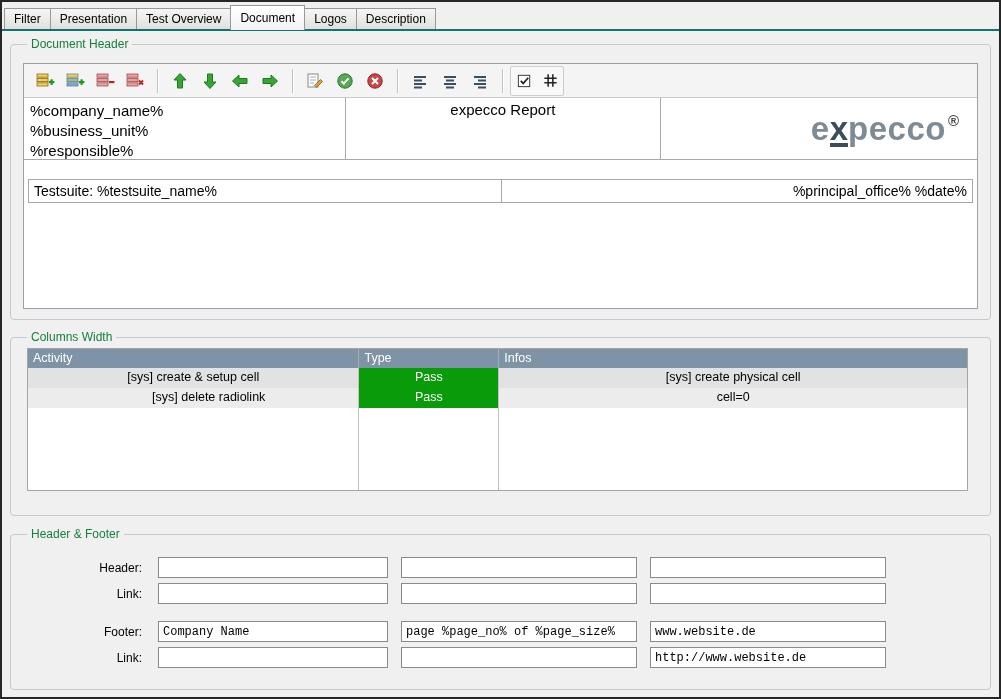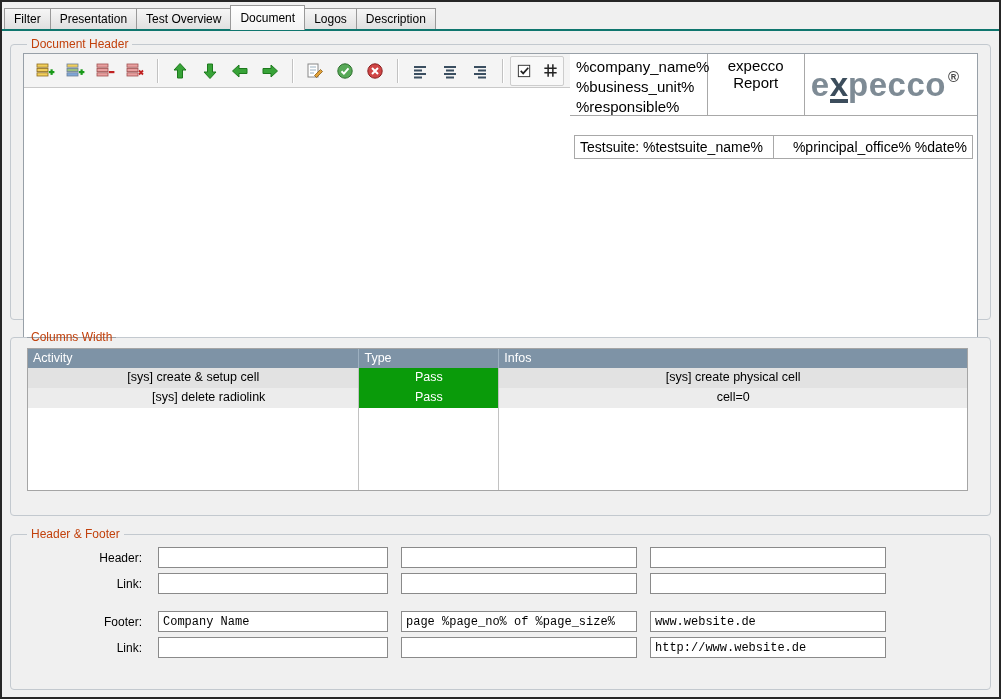"Document Header" .group legend { color: #c2410c -> #15803d }
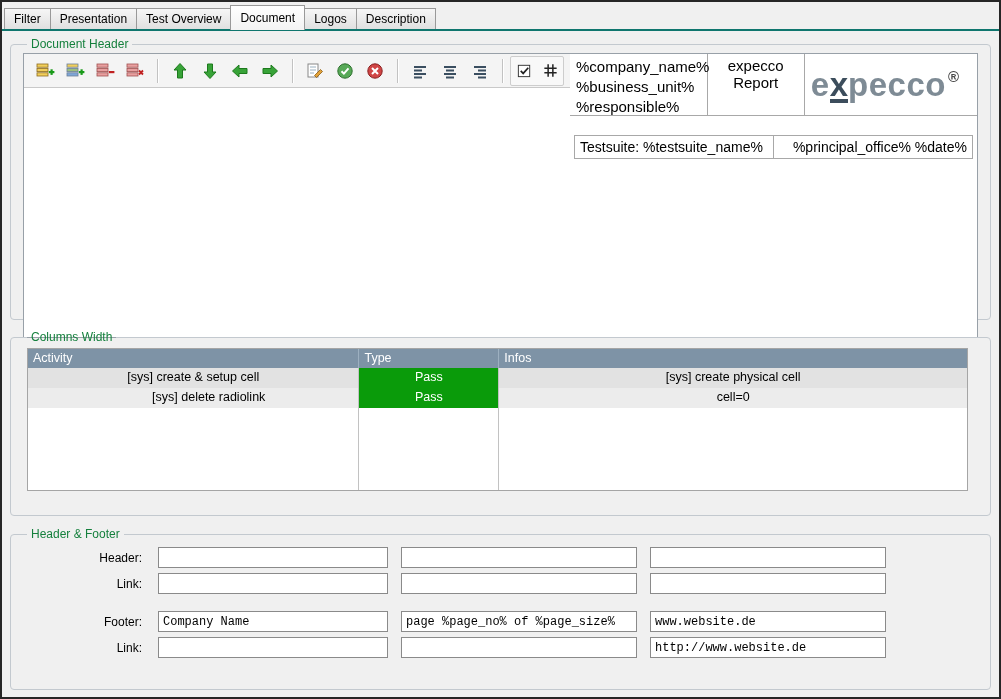"%company_name%" .dh-panel { flex-direction: row -> column; height: 285px -> 246px; margin-top: 2px -> 12px }
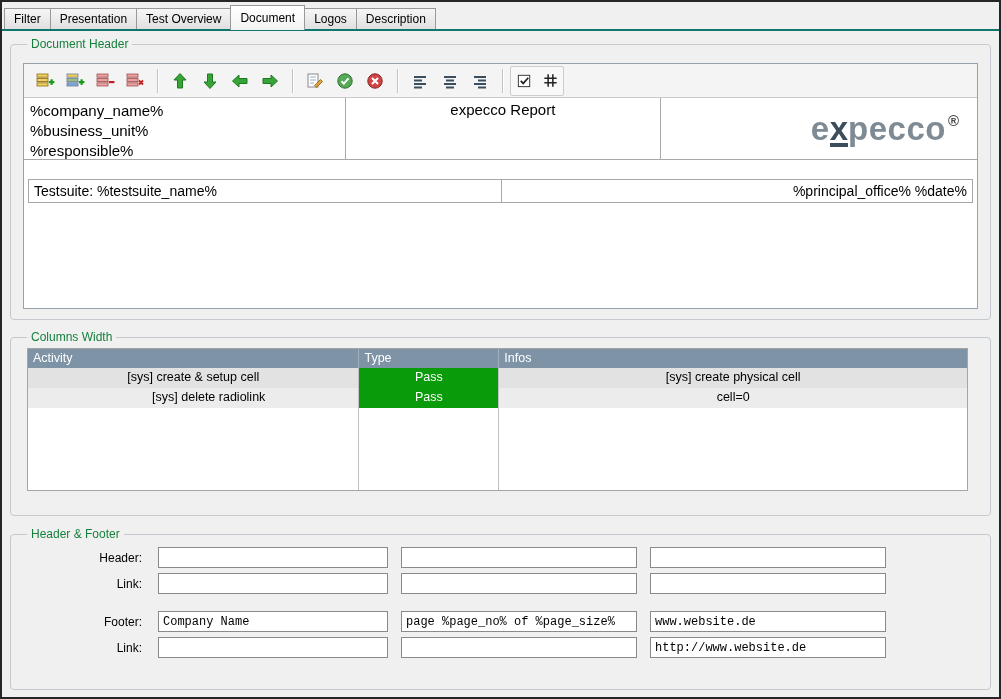"Header:" .hf-form { margin-top: 6px -> 16px }
